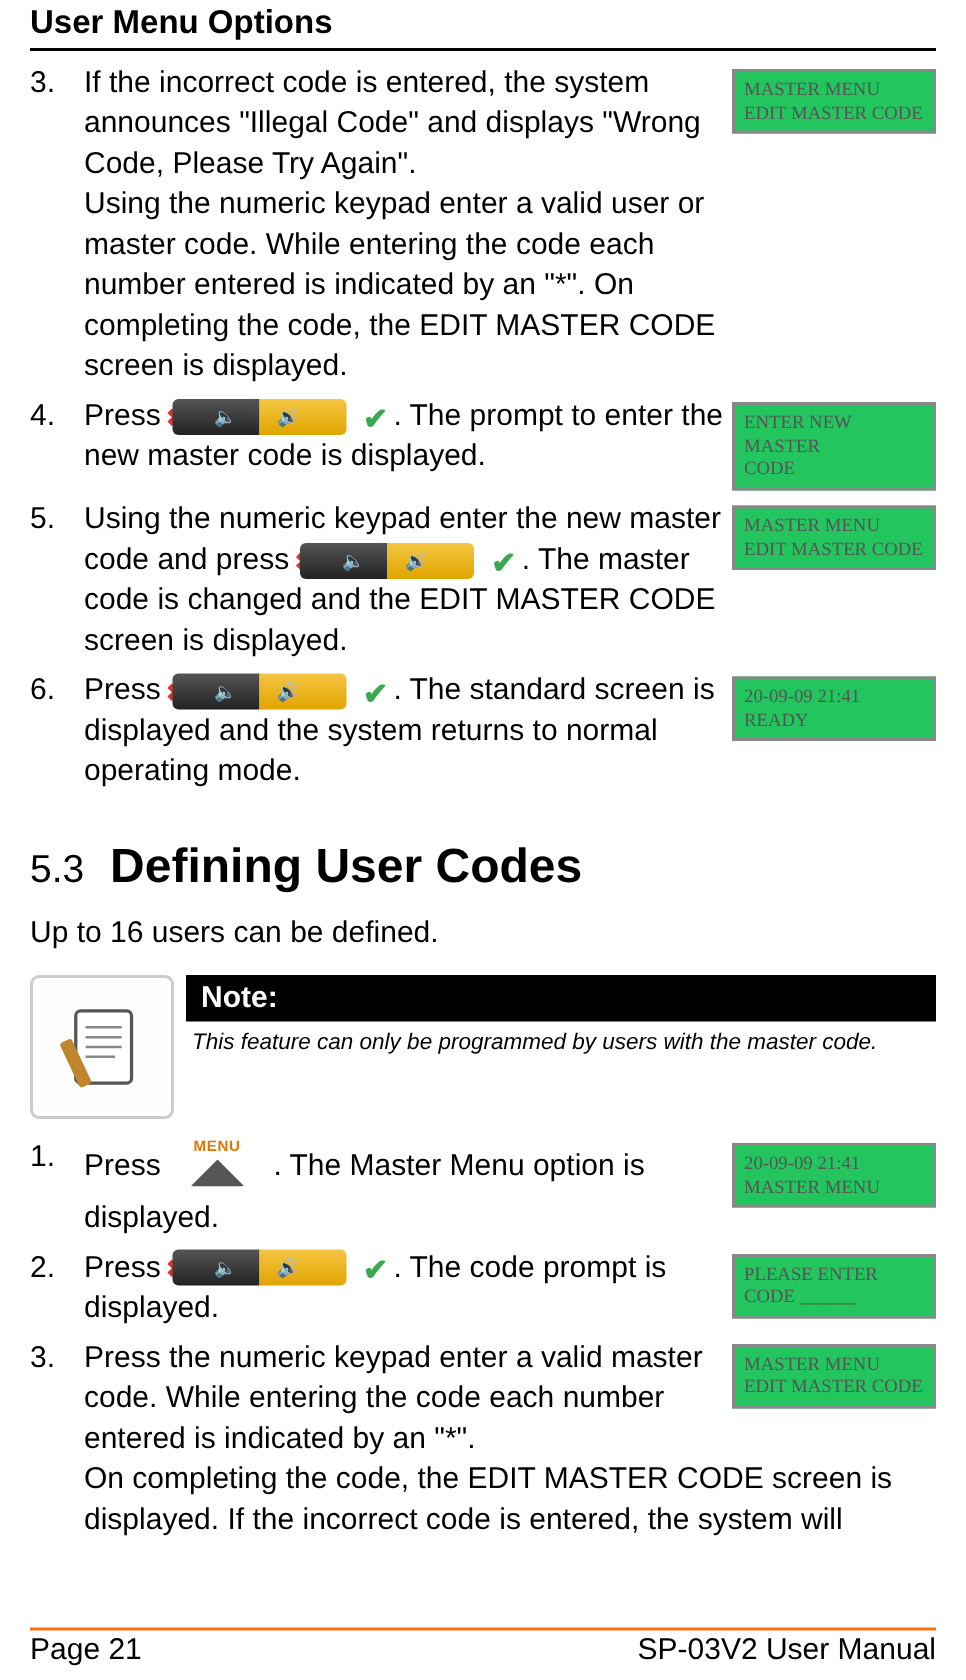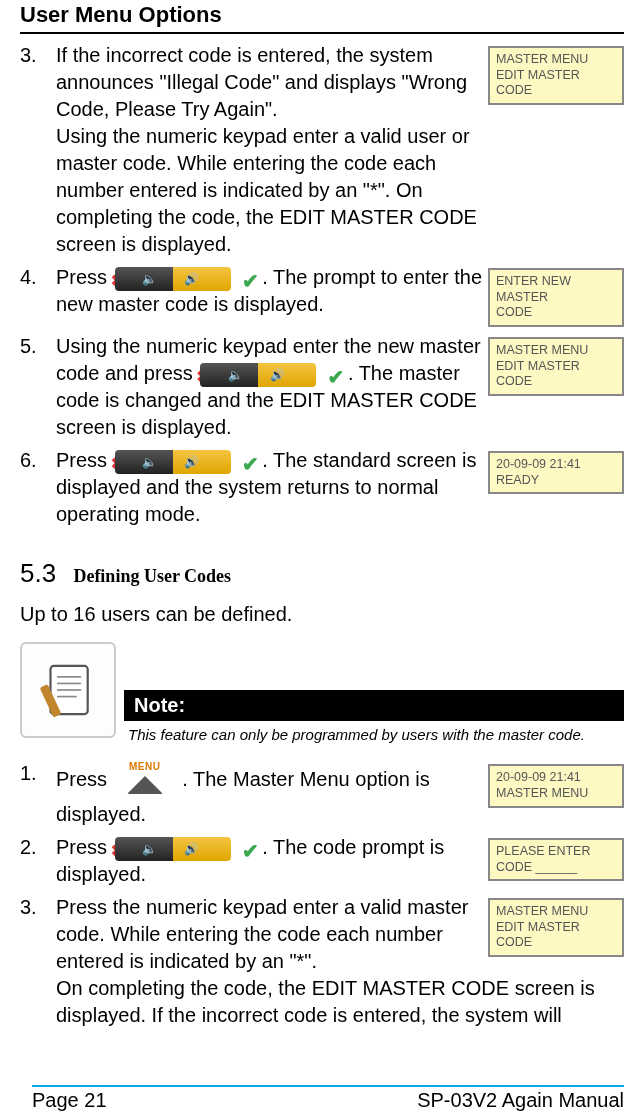"MASTER MENU" .screen-box { background: #fef9c3 -> #22c55e; font-family: Liberation Sans, sans-serif -> Liberation Serif, serif }
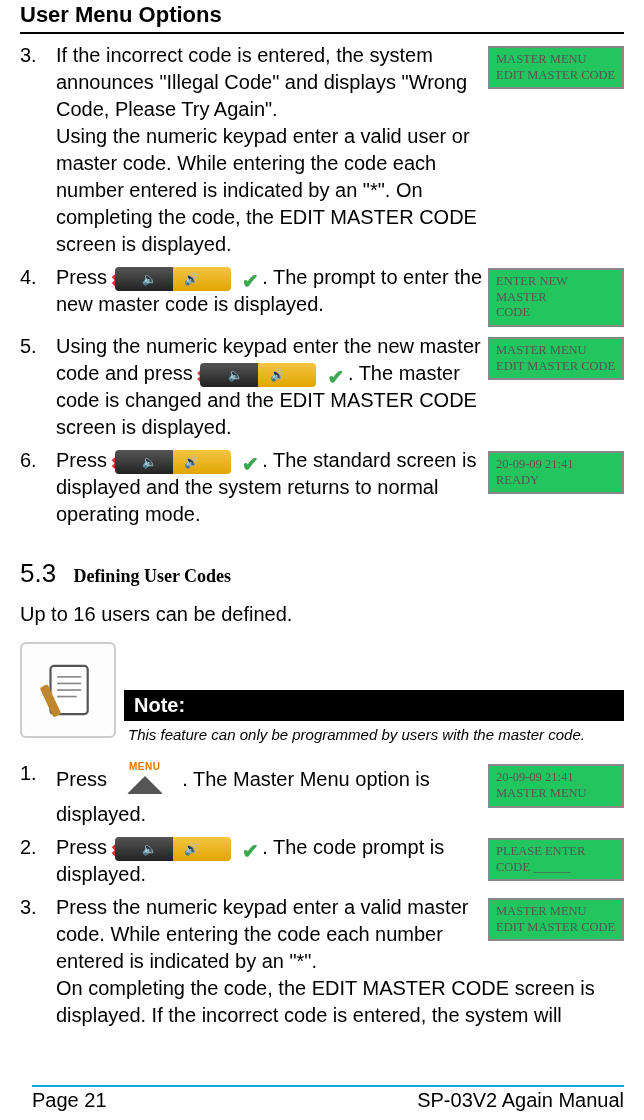"Defining User Codes" .section-title { font-family: Liberation Serif, serif -> Liberation Sans, sans-serif; font-size: 18px -> 32px }
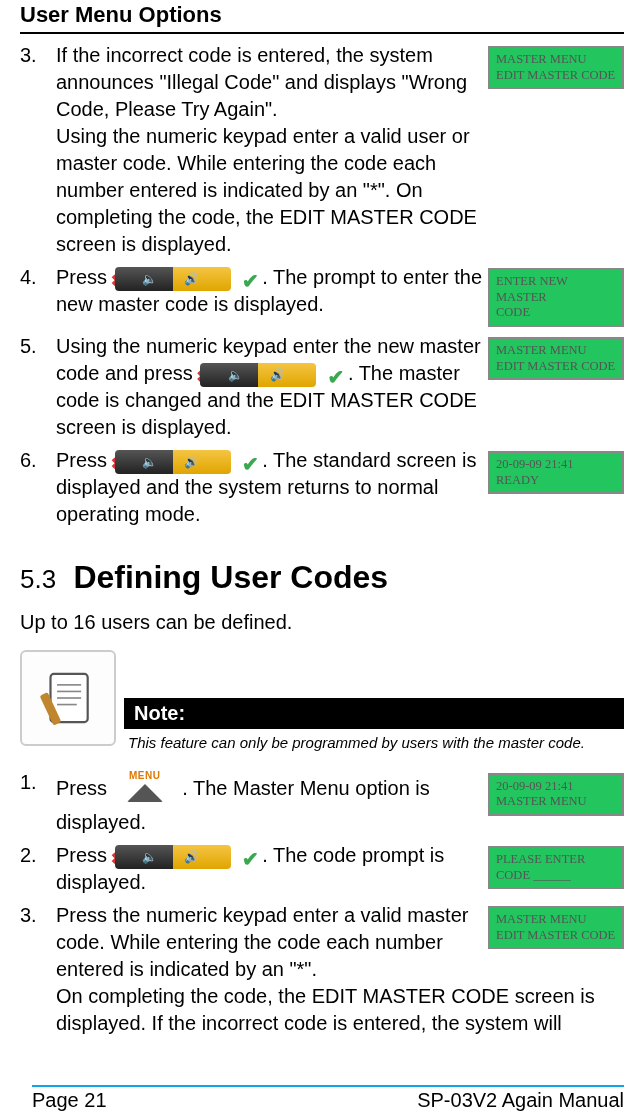"Note:" .note-table { margin-top: 48px -> none }
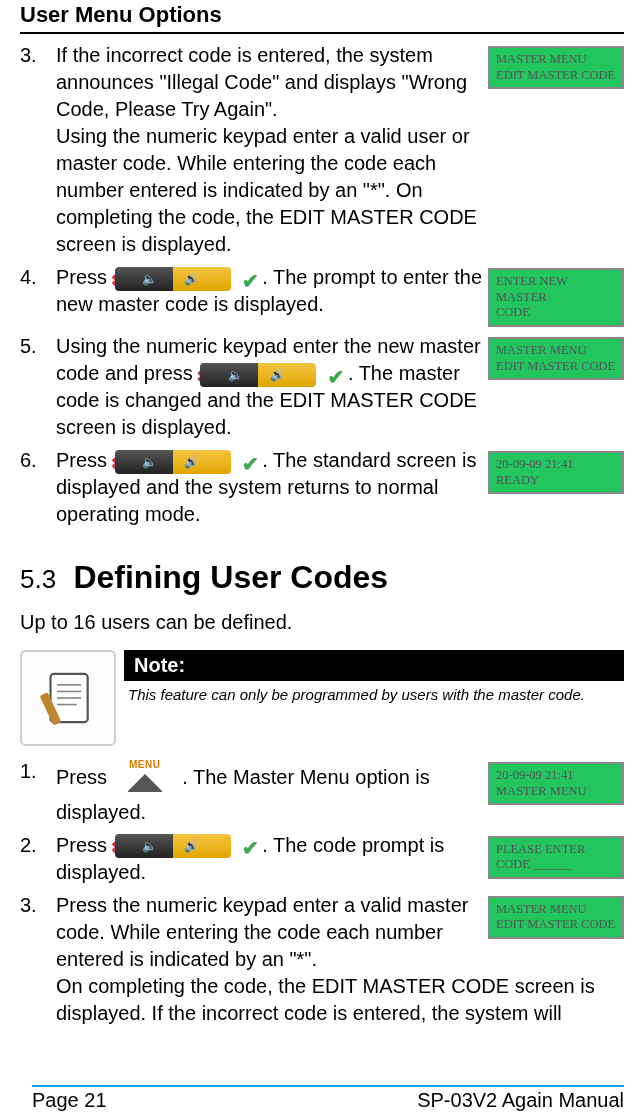"Page 21" .page-footer { border-top: 2px solid #0ea5e9 -> 2px solid #f97316; margin-left: 12px -> none }
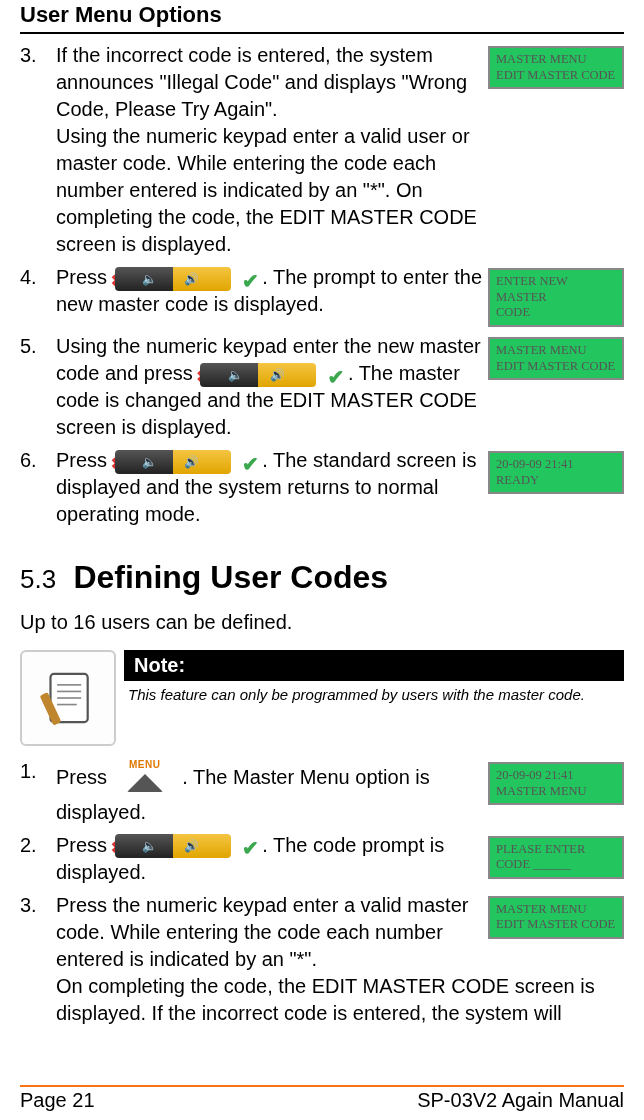"SP-03V2 Again Manual" span { text: Again -> User }
